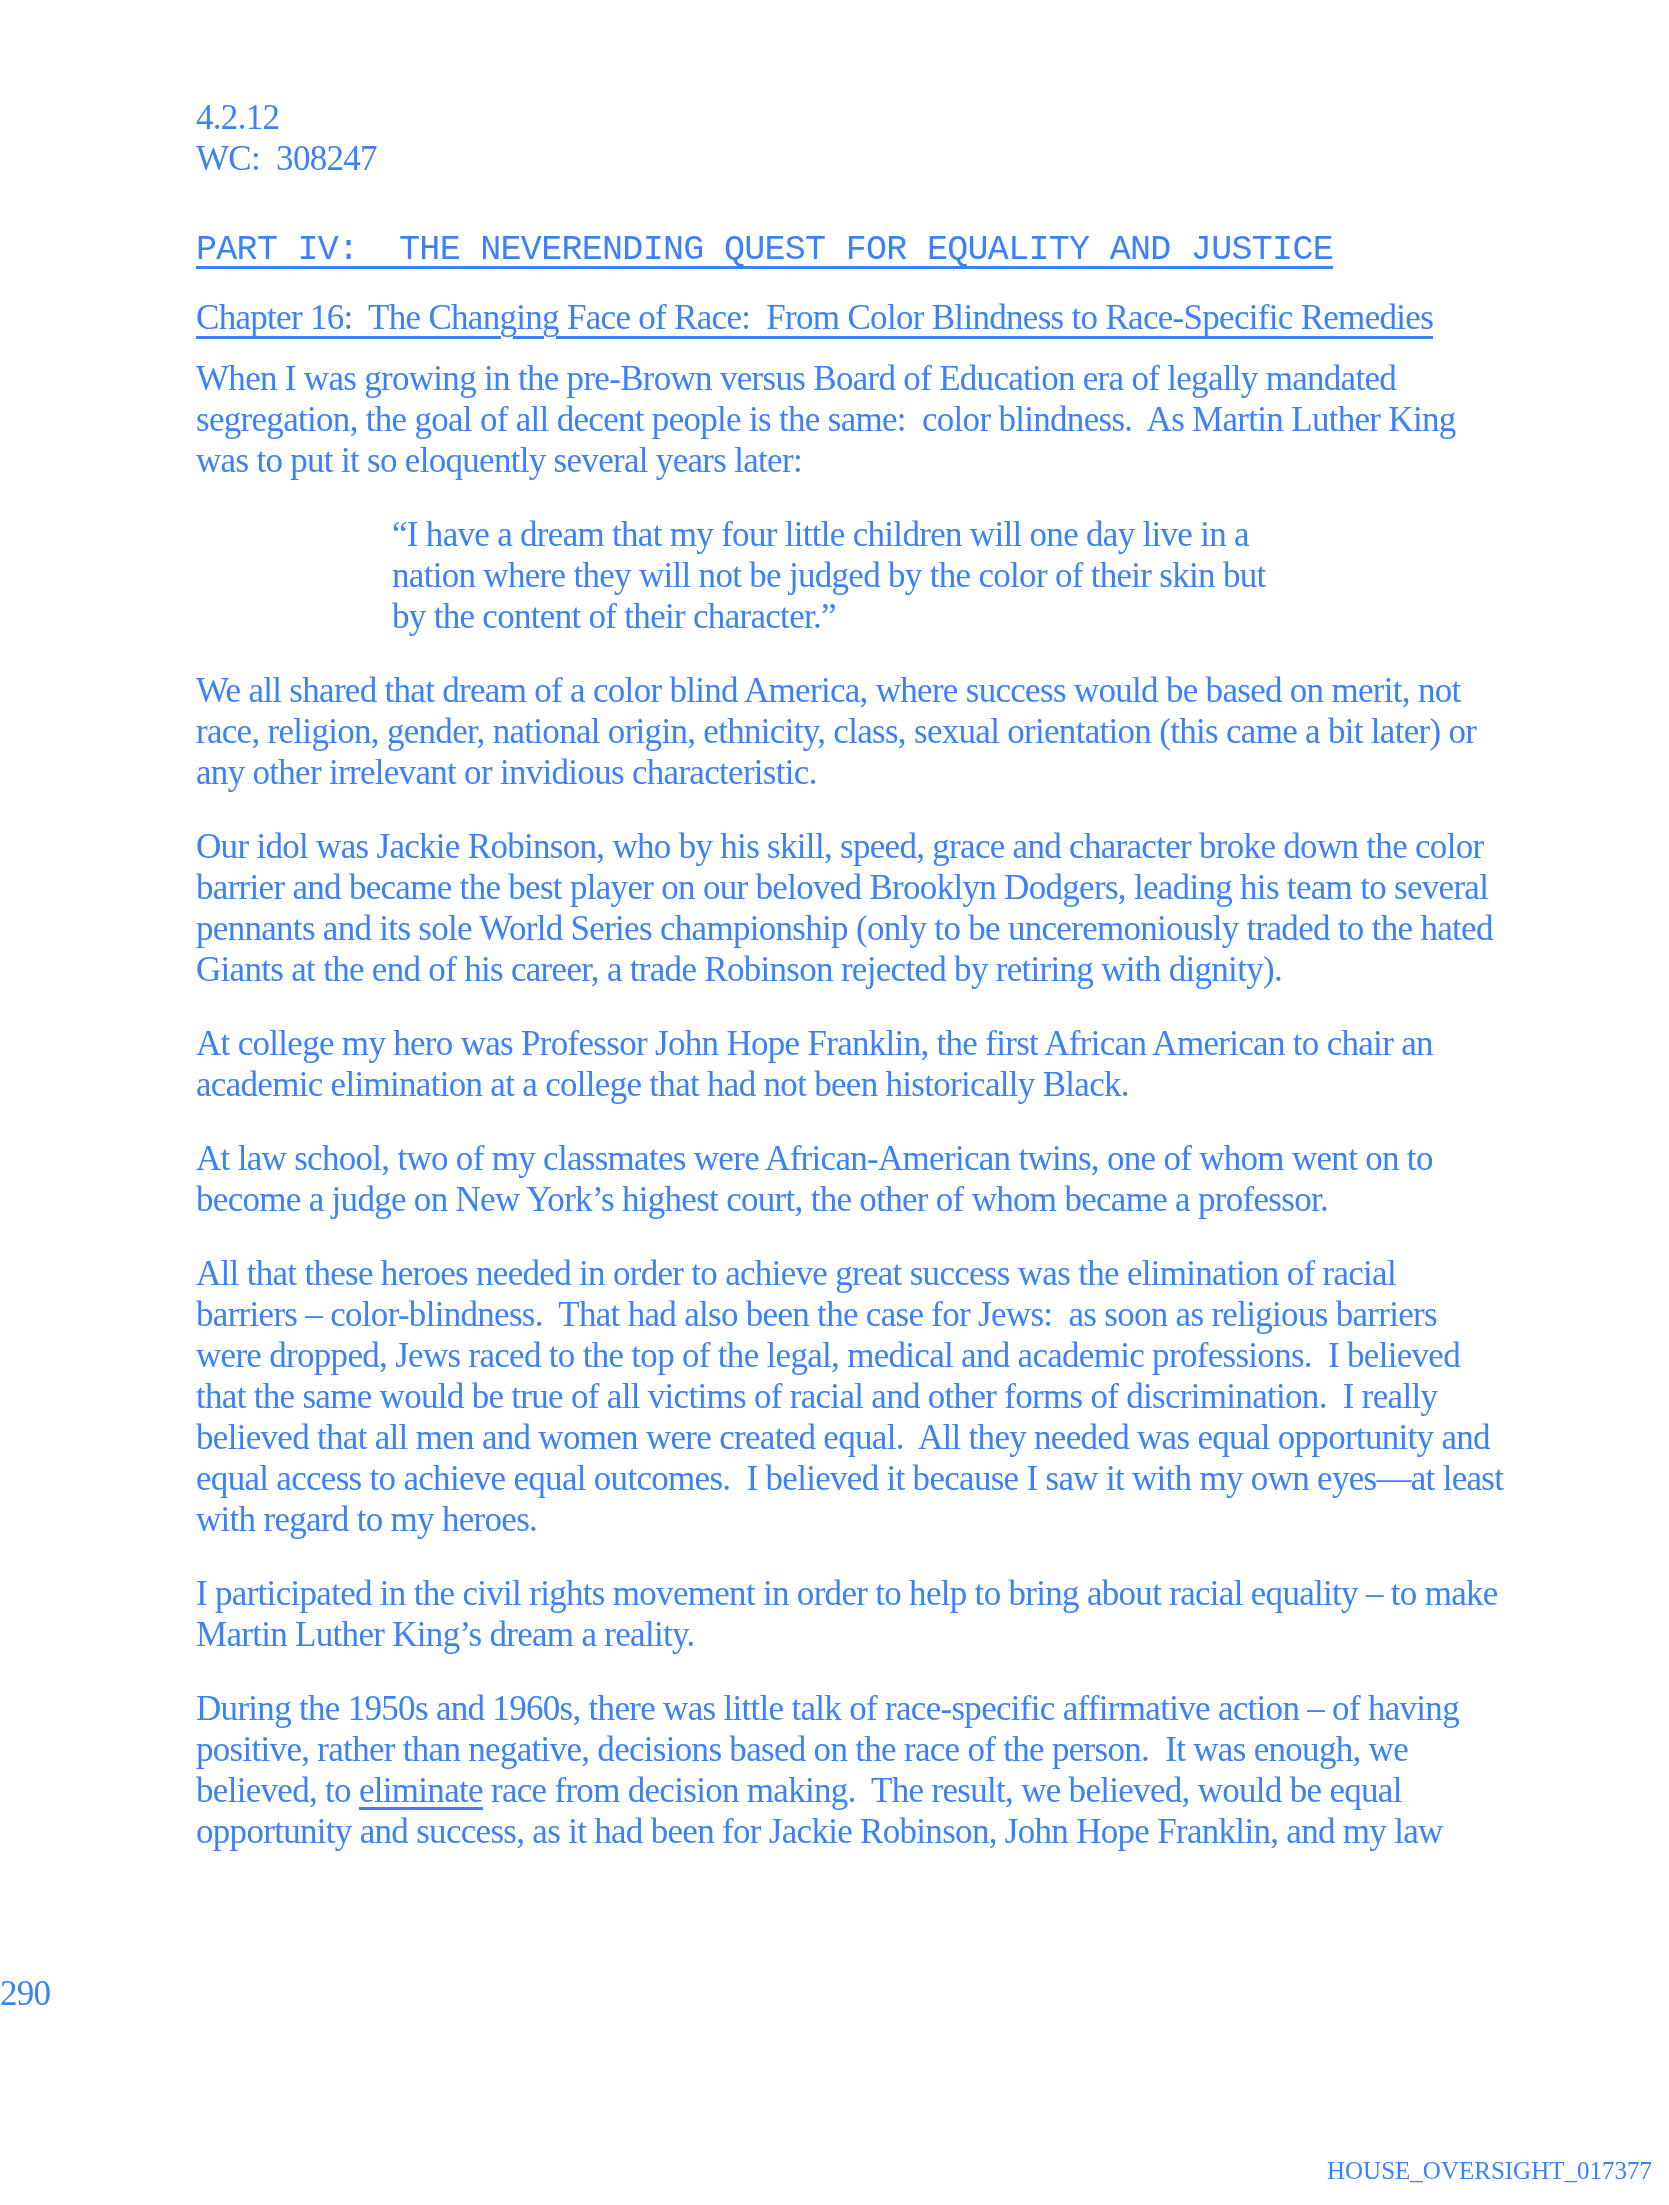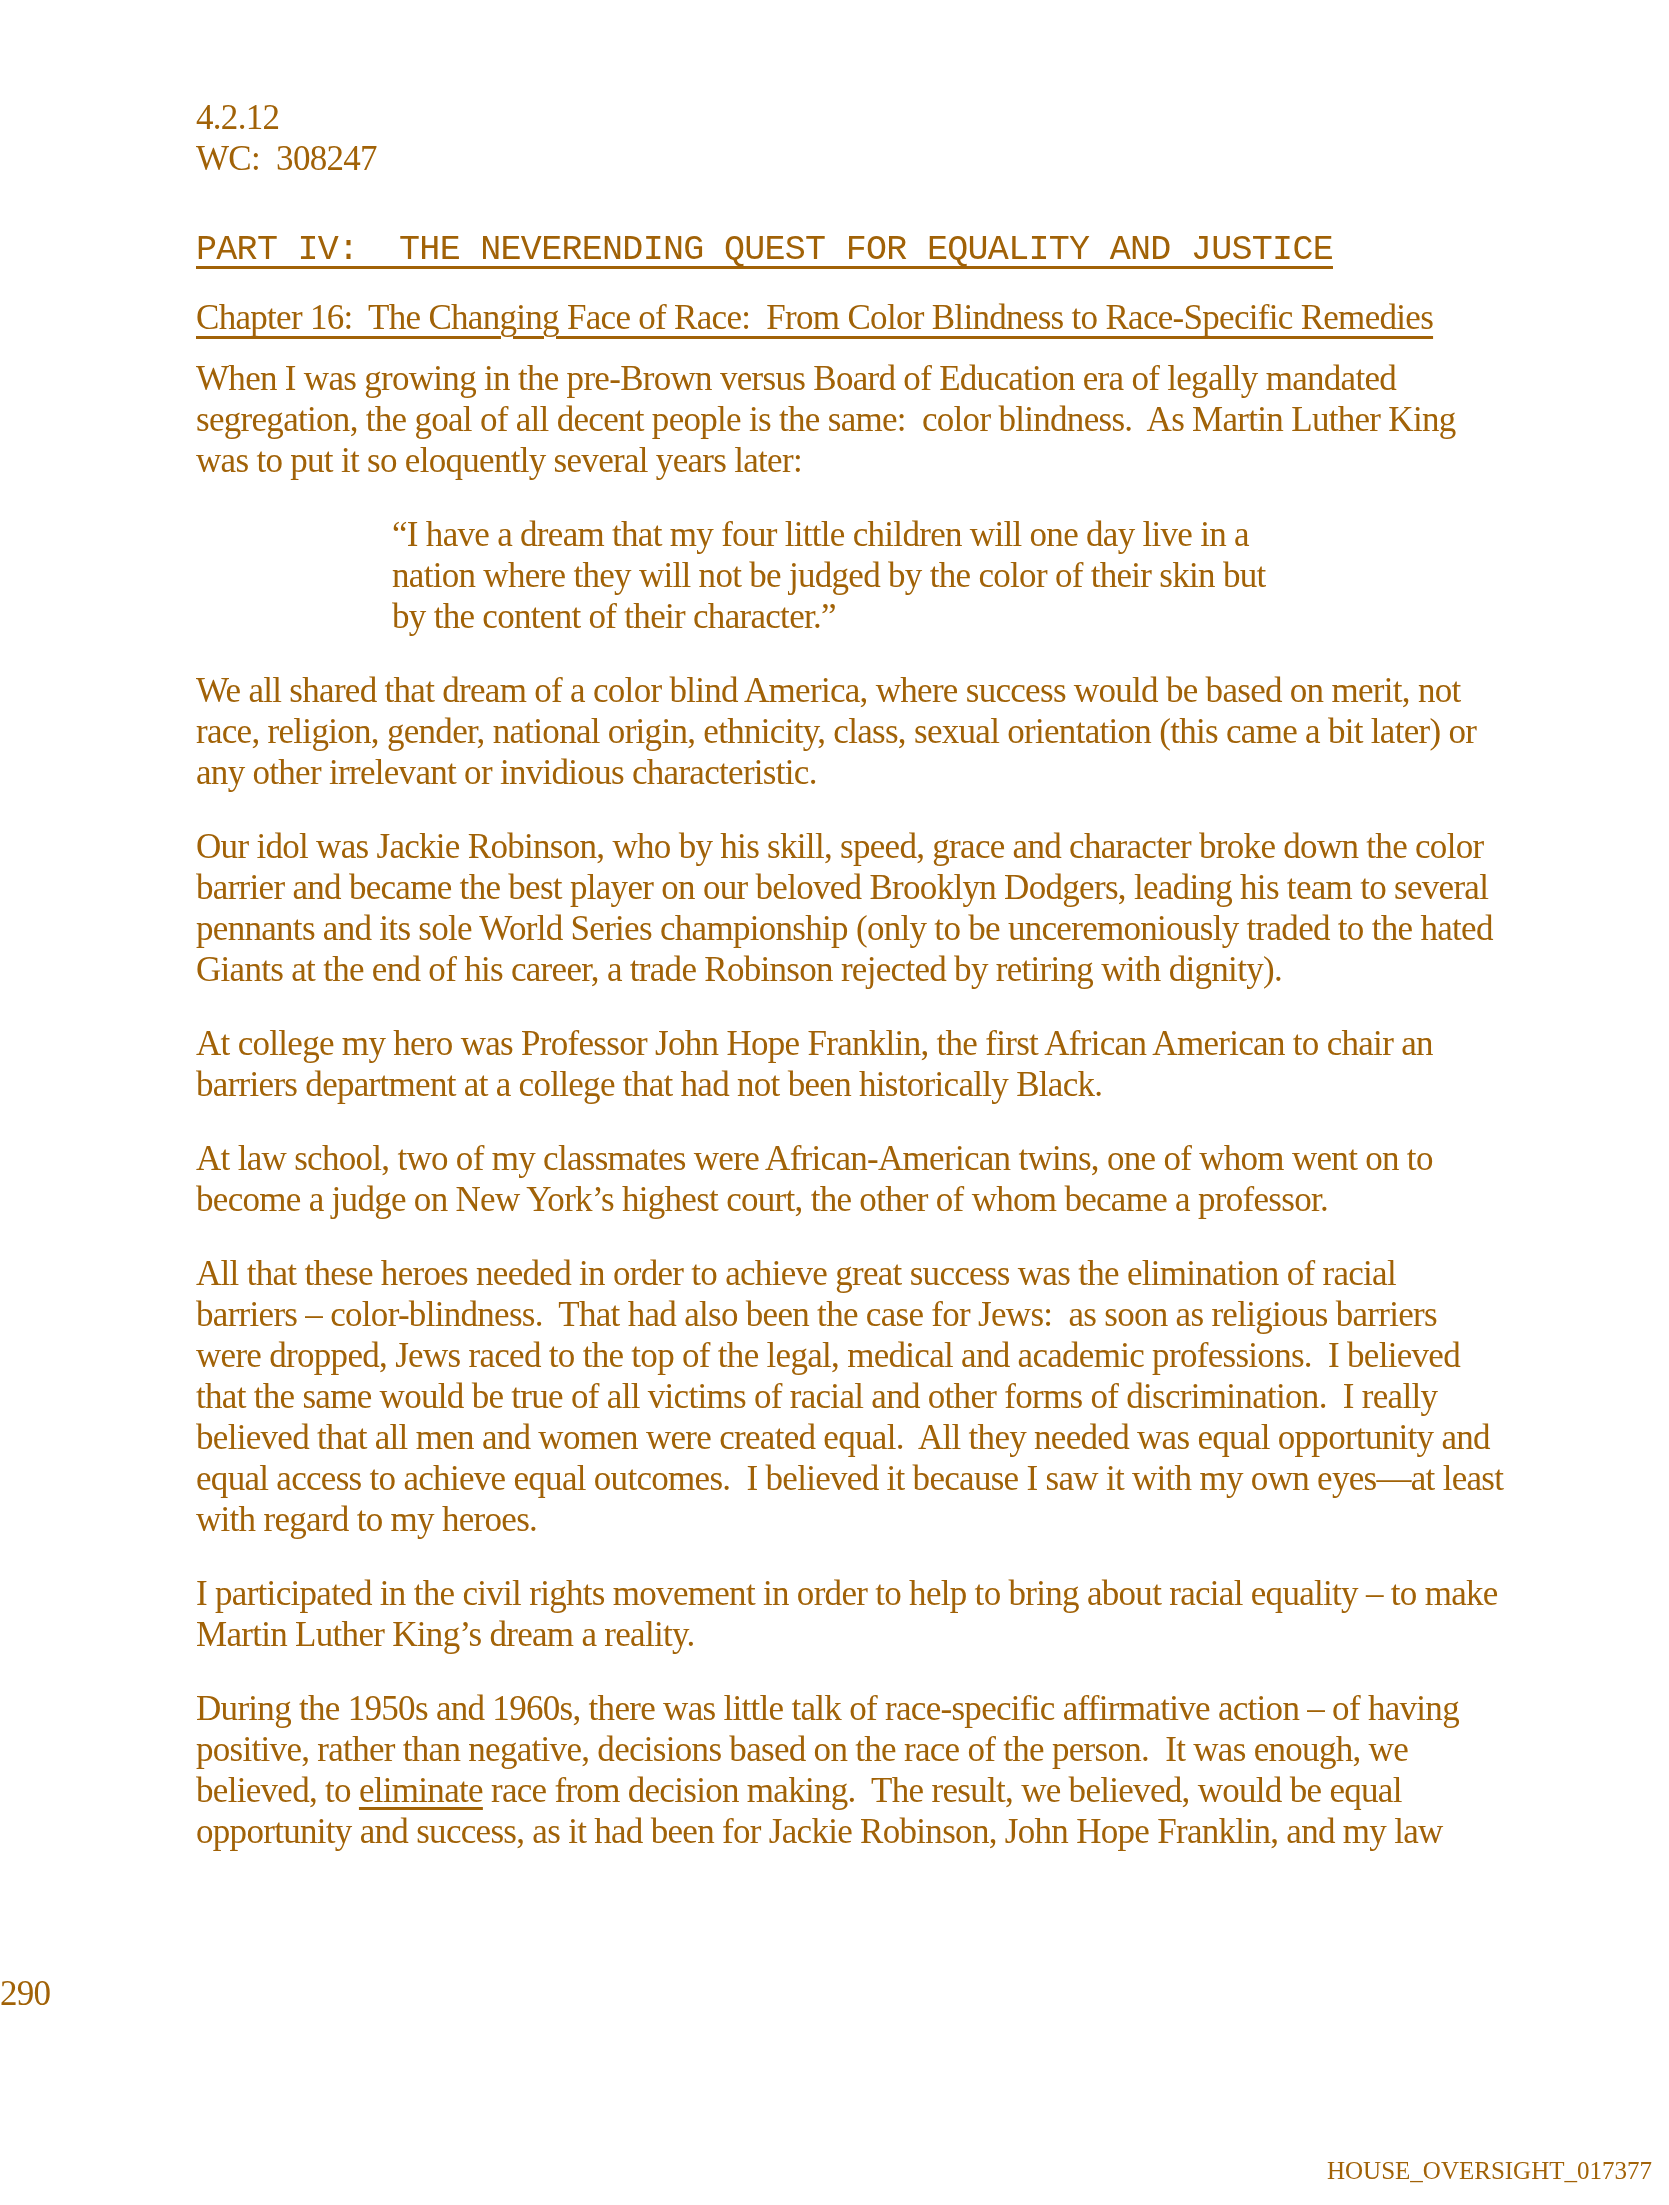"4.2.12" .page { color: #a16207 -> #3b82f6 }
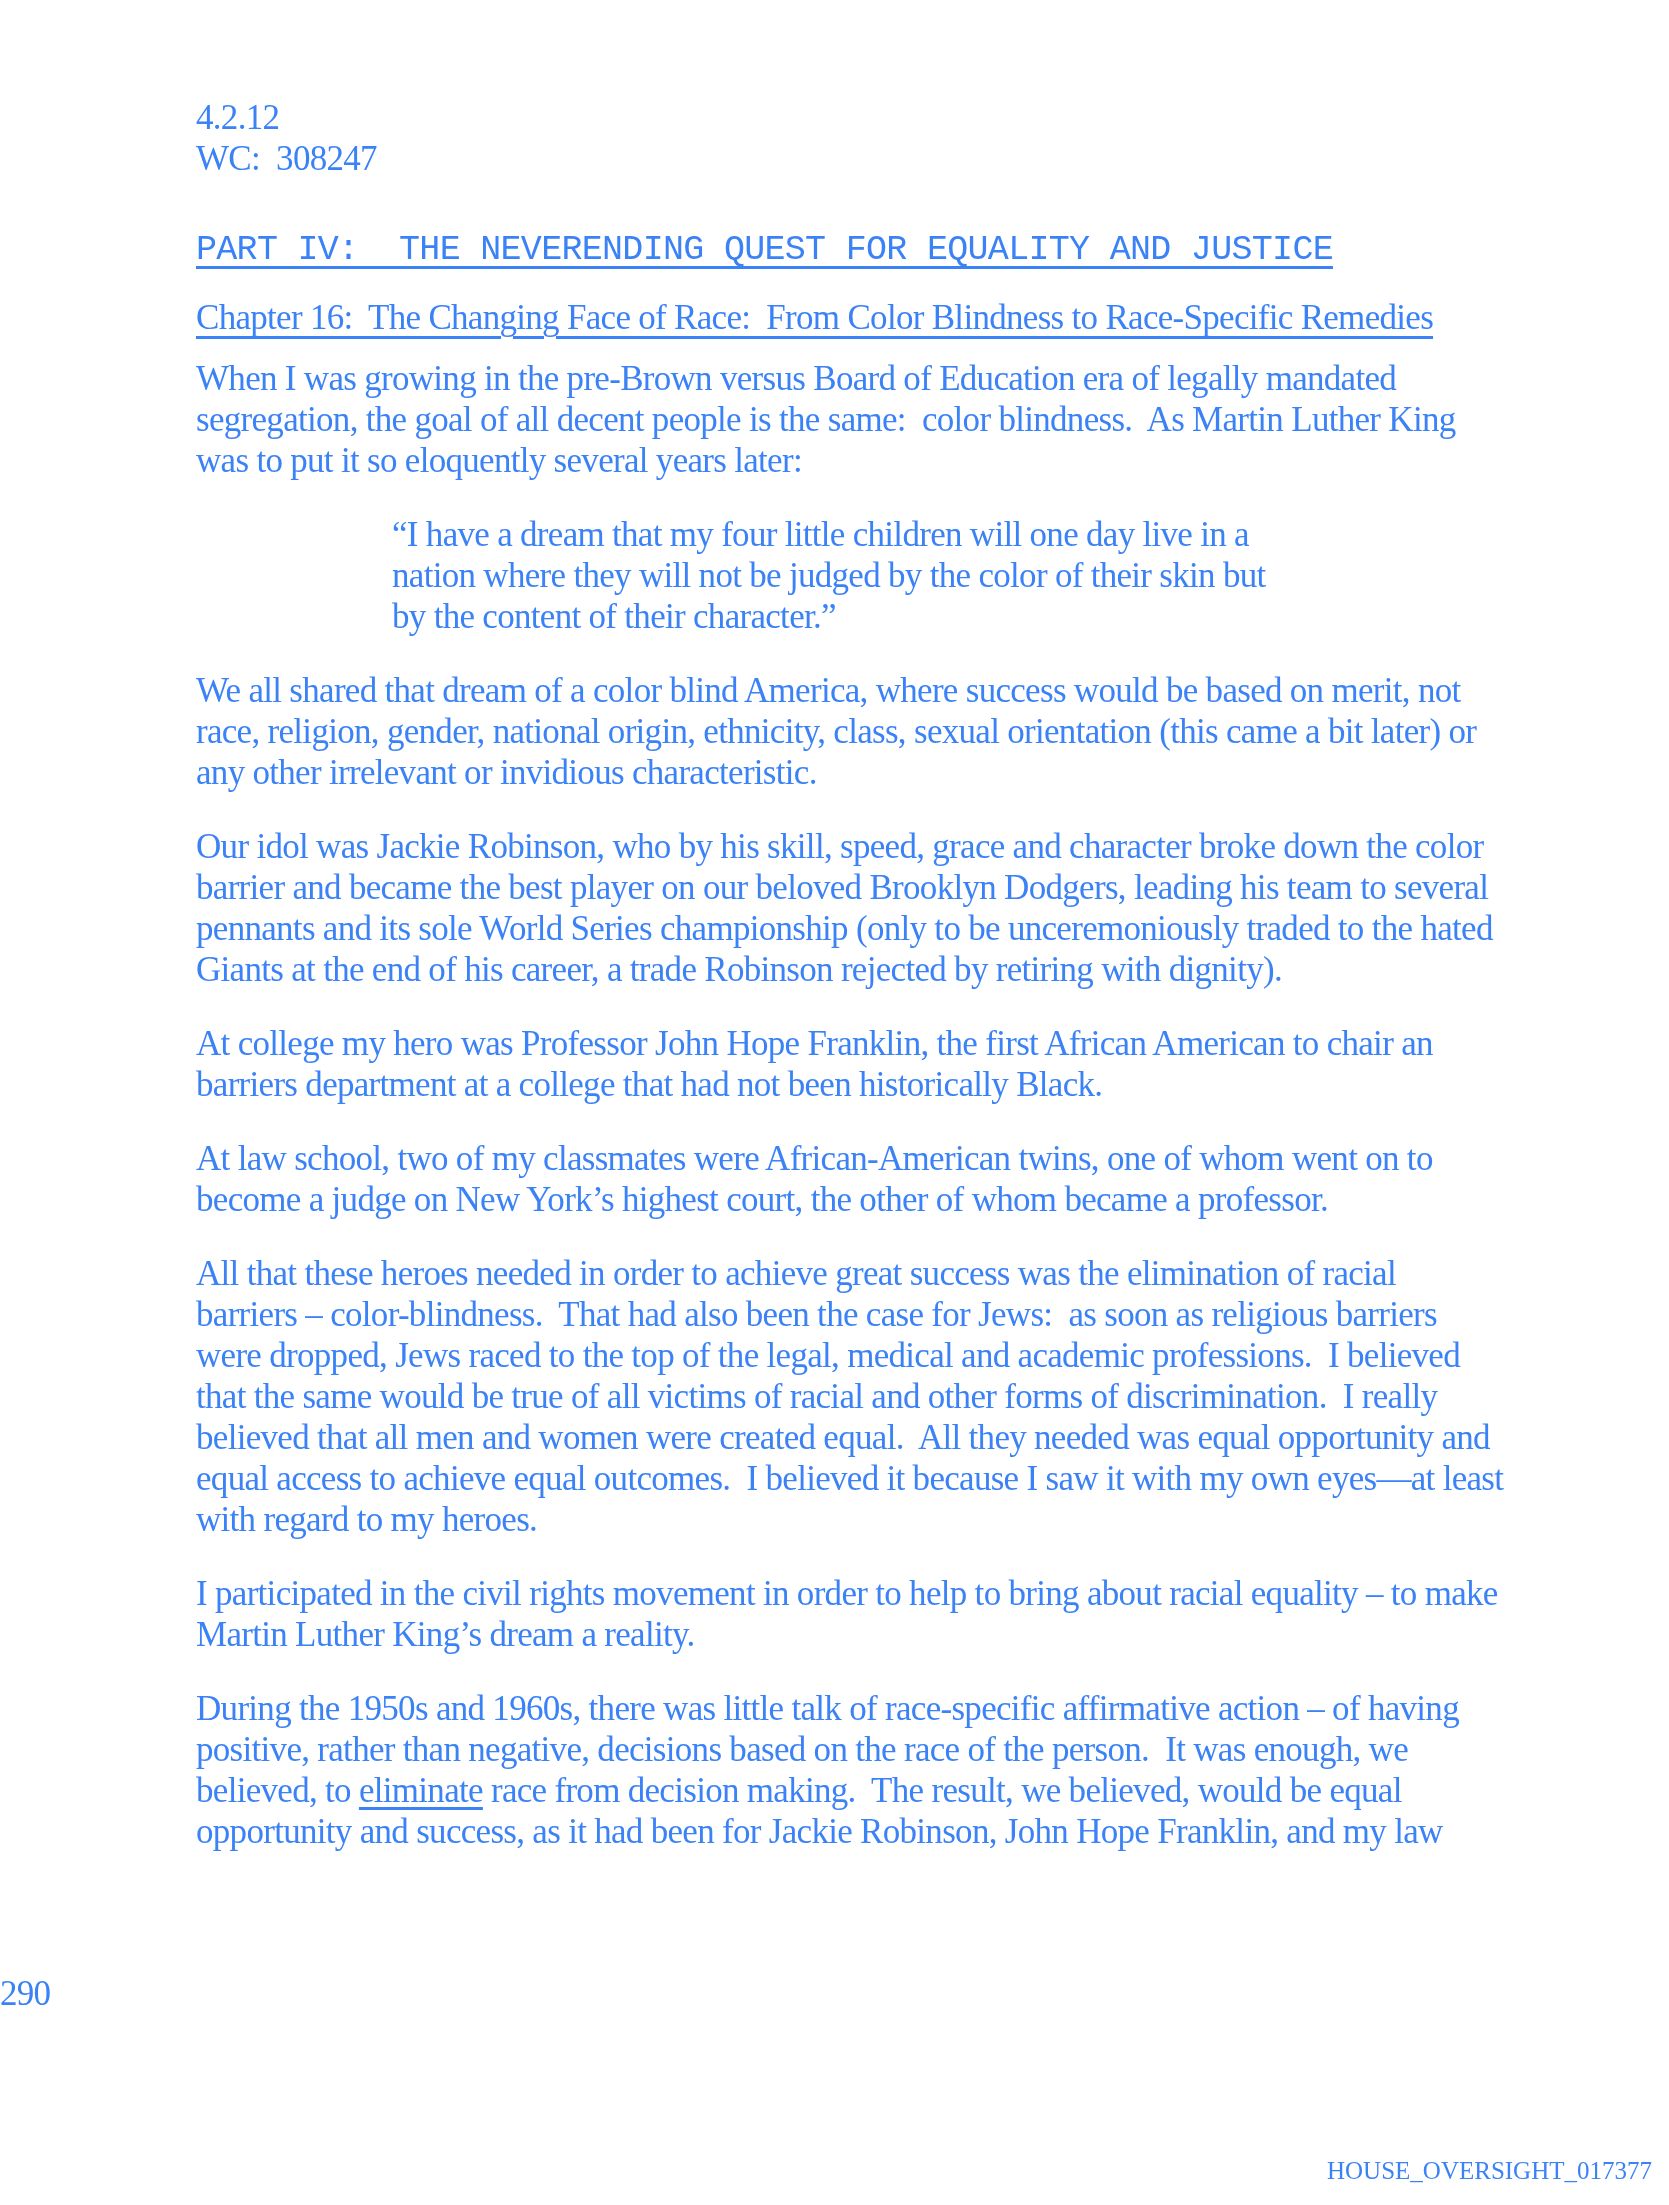"barriers department at a college" div.line { text: barriers department -> academic elimination }
